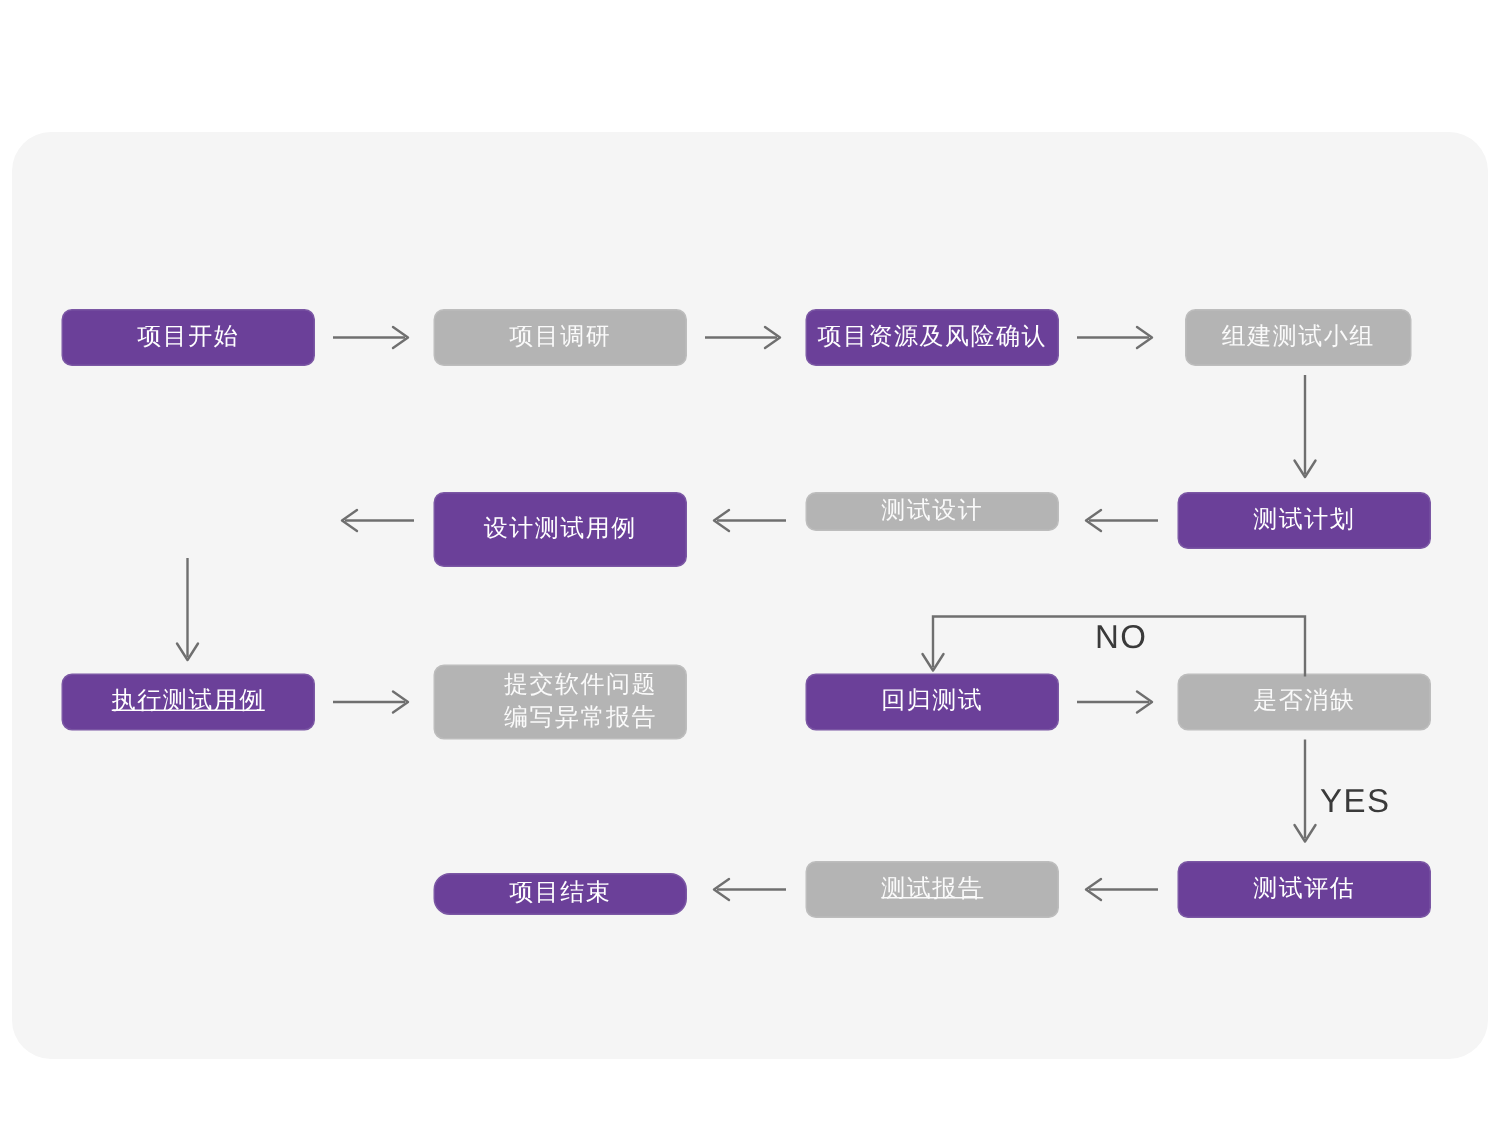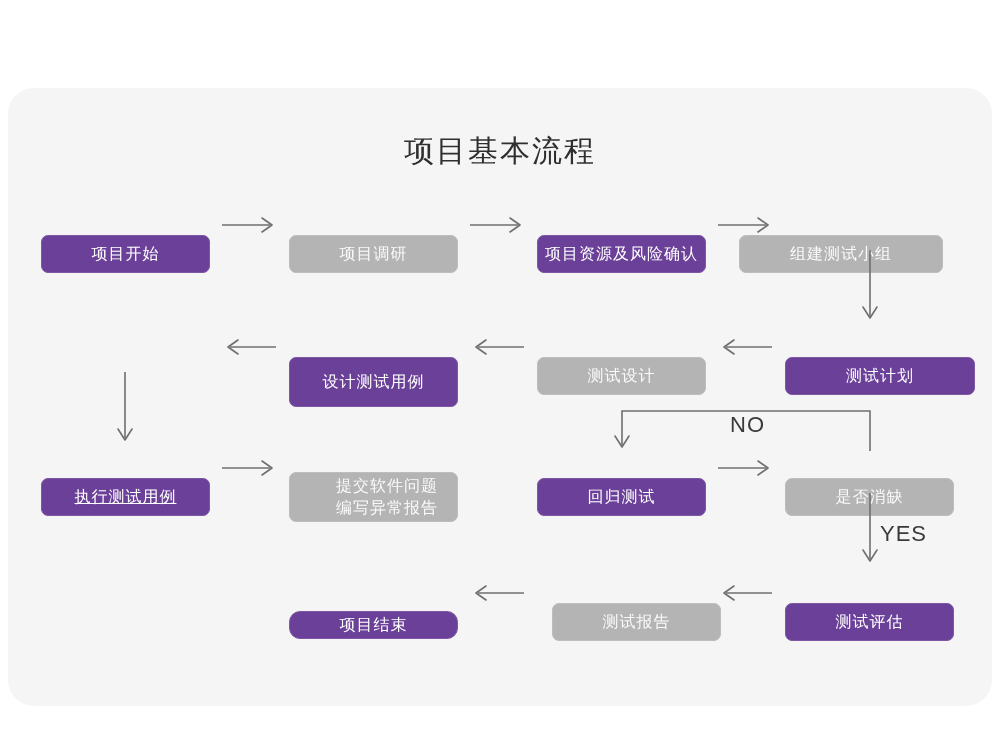"项目基本流程" div { html: <div>项目基本流程</div> -> none }
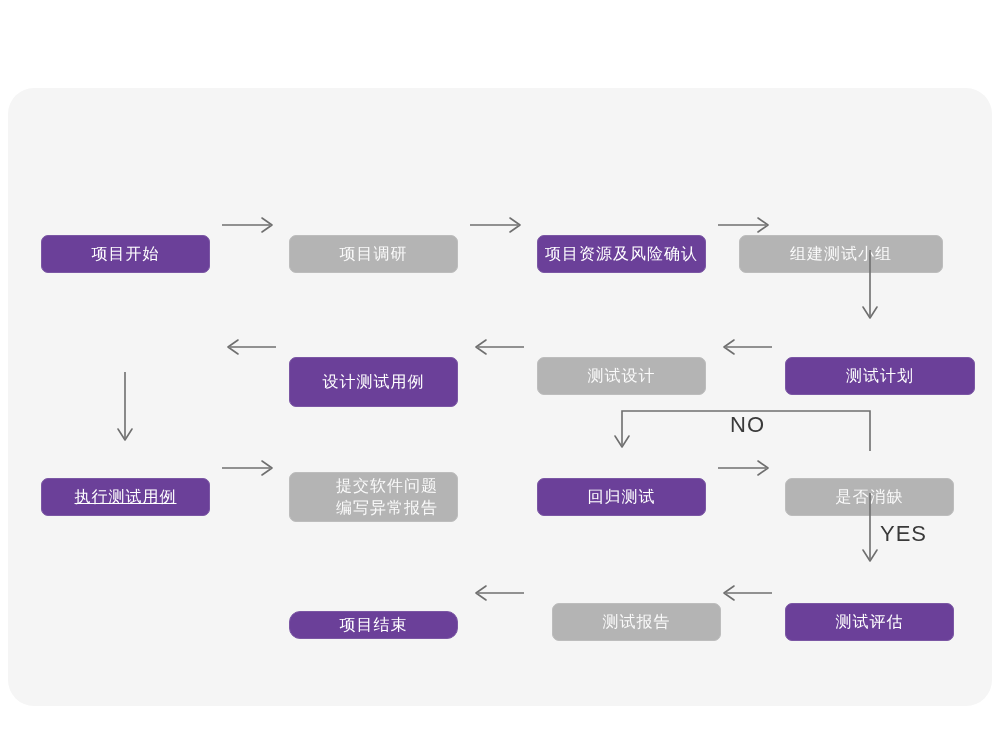"项目开始" .node { margin-top: 29px -> none }
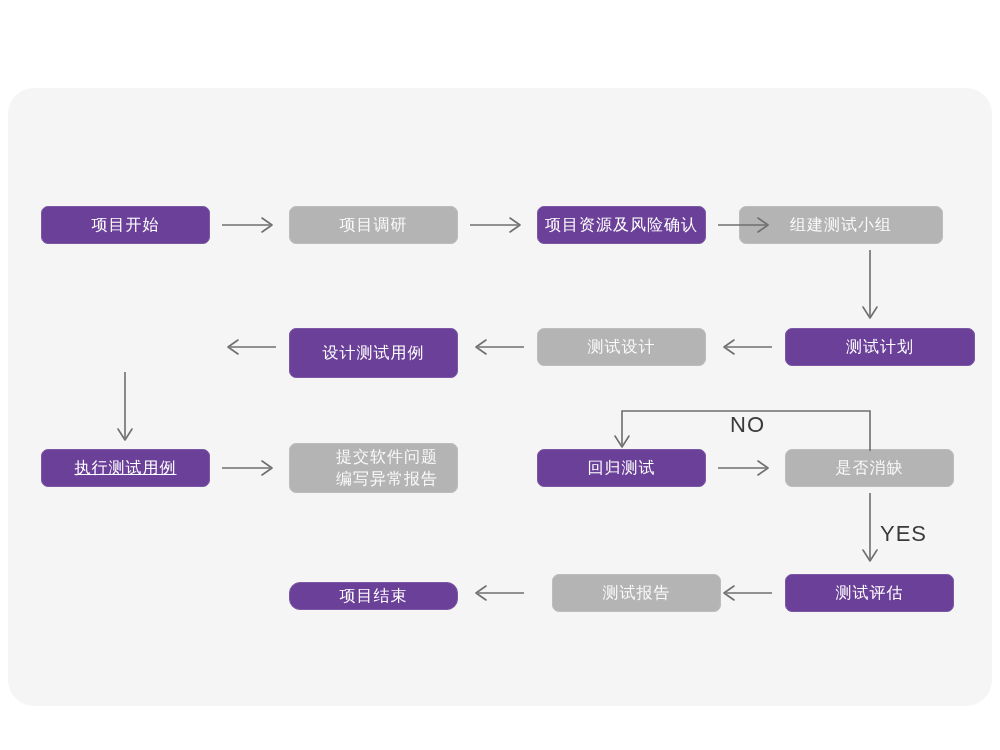"组建测试小组" div.node { left: 739px -> 790px; width: 204px -> 151px }
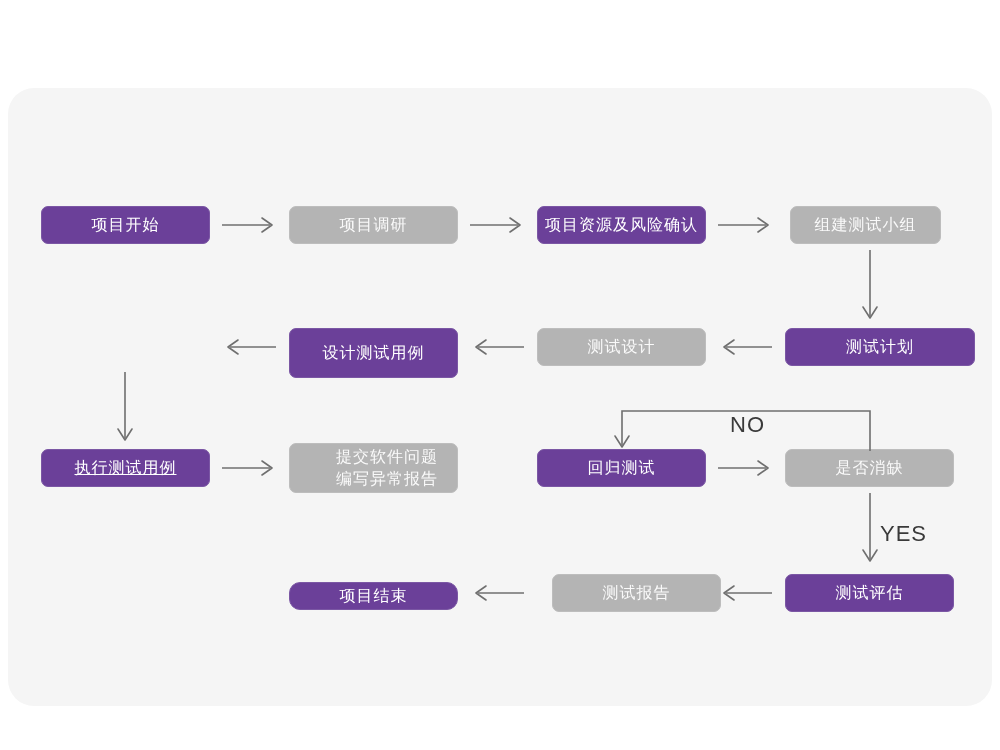"测试设计" div.node { height: 38px -> 26px }
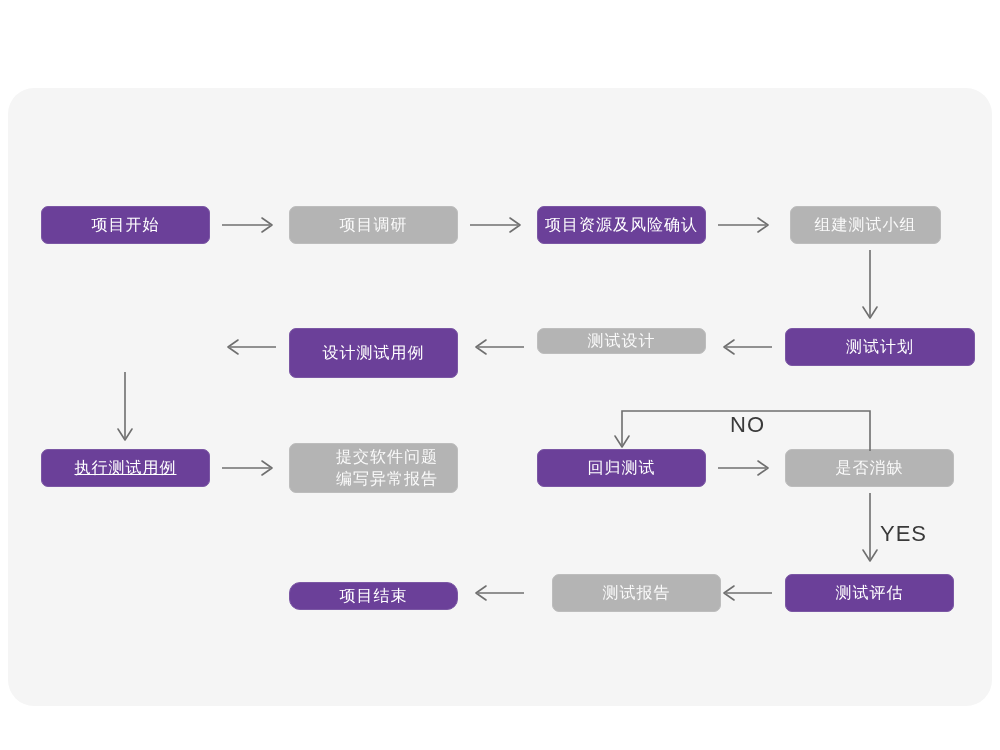"测试计划" div.node { width: 190px -> 169px }
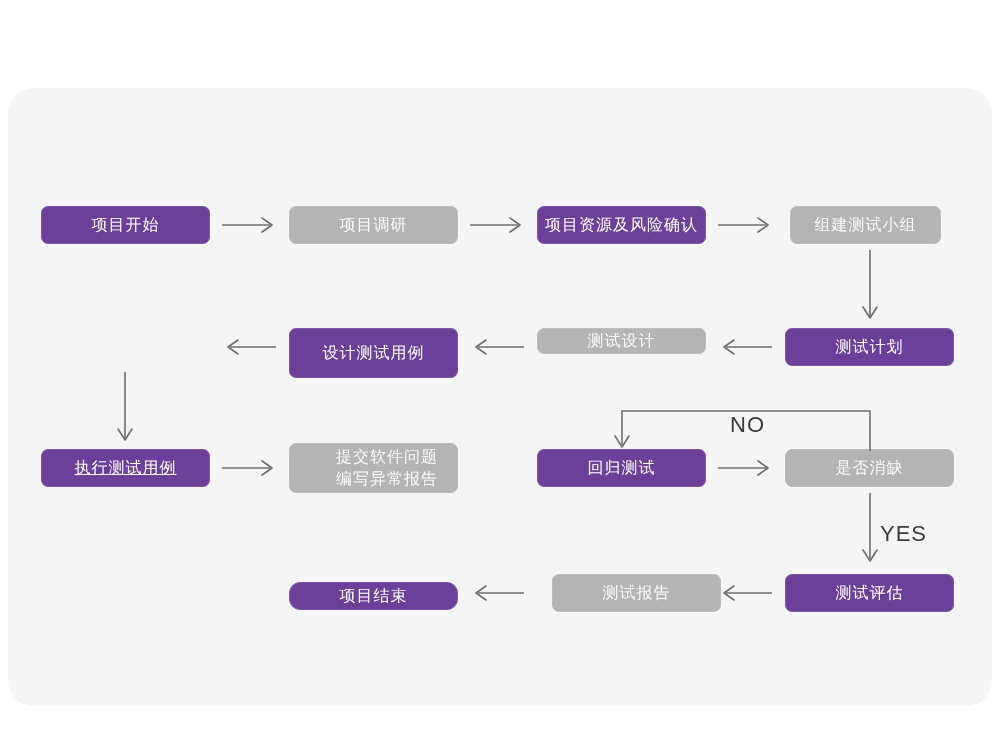"测试报告" div.node { left: 552px -> 537px; text-decoration: none -> underline }
